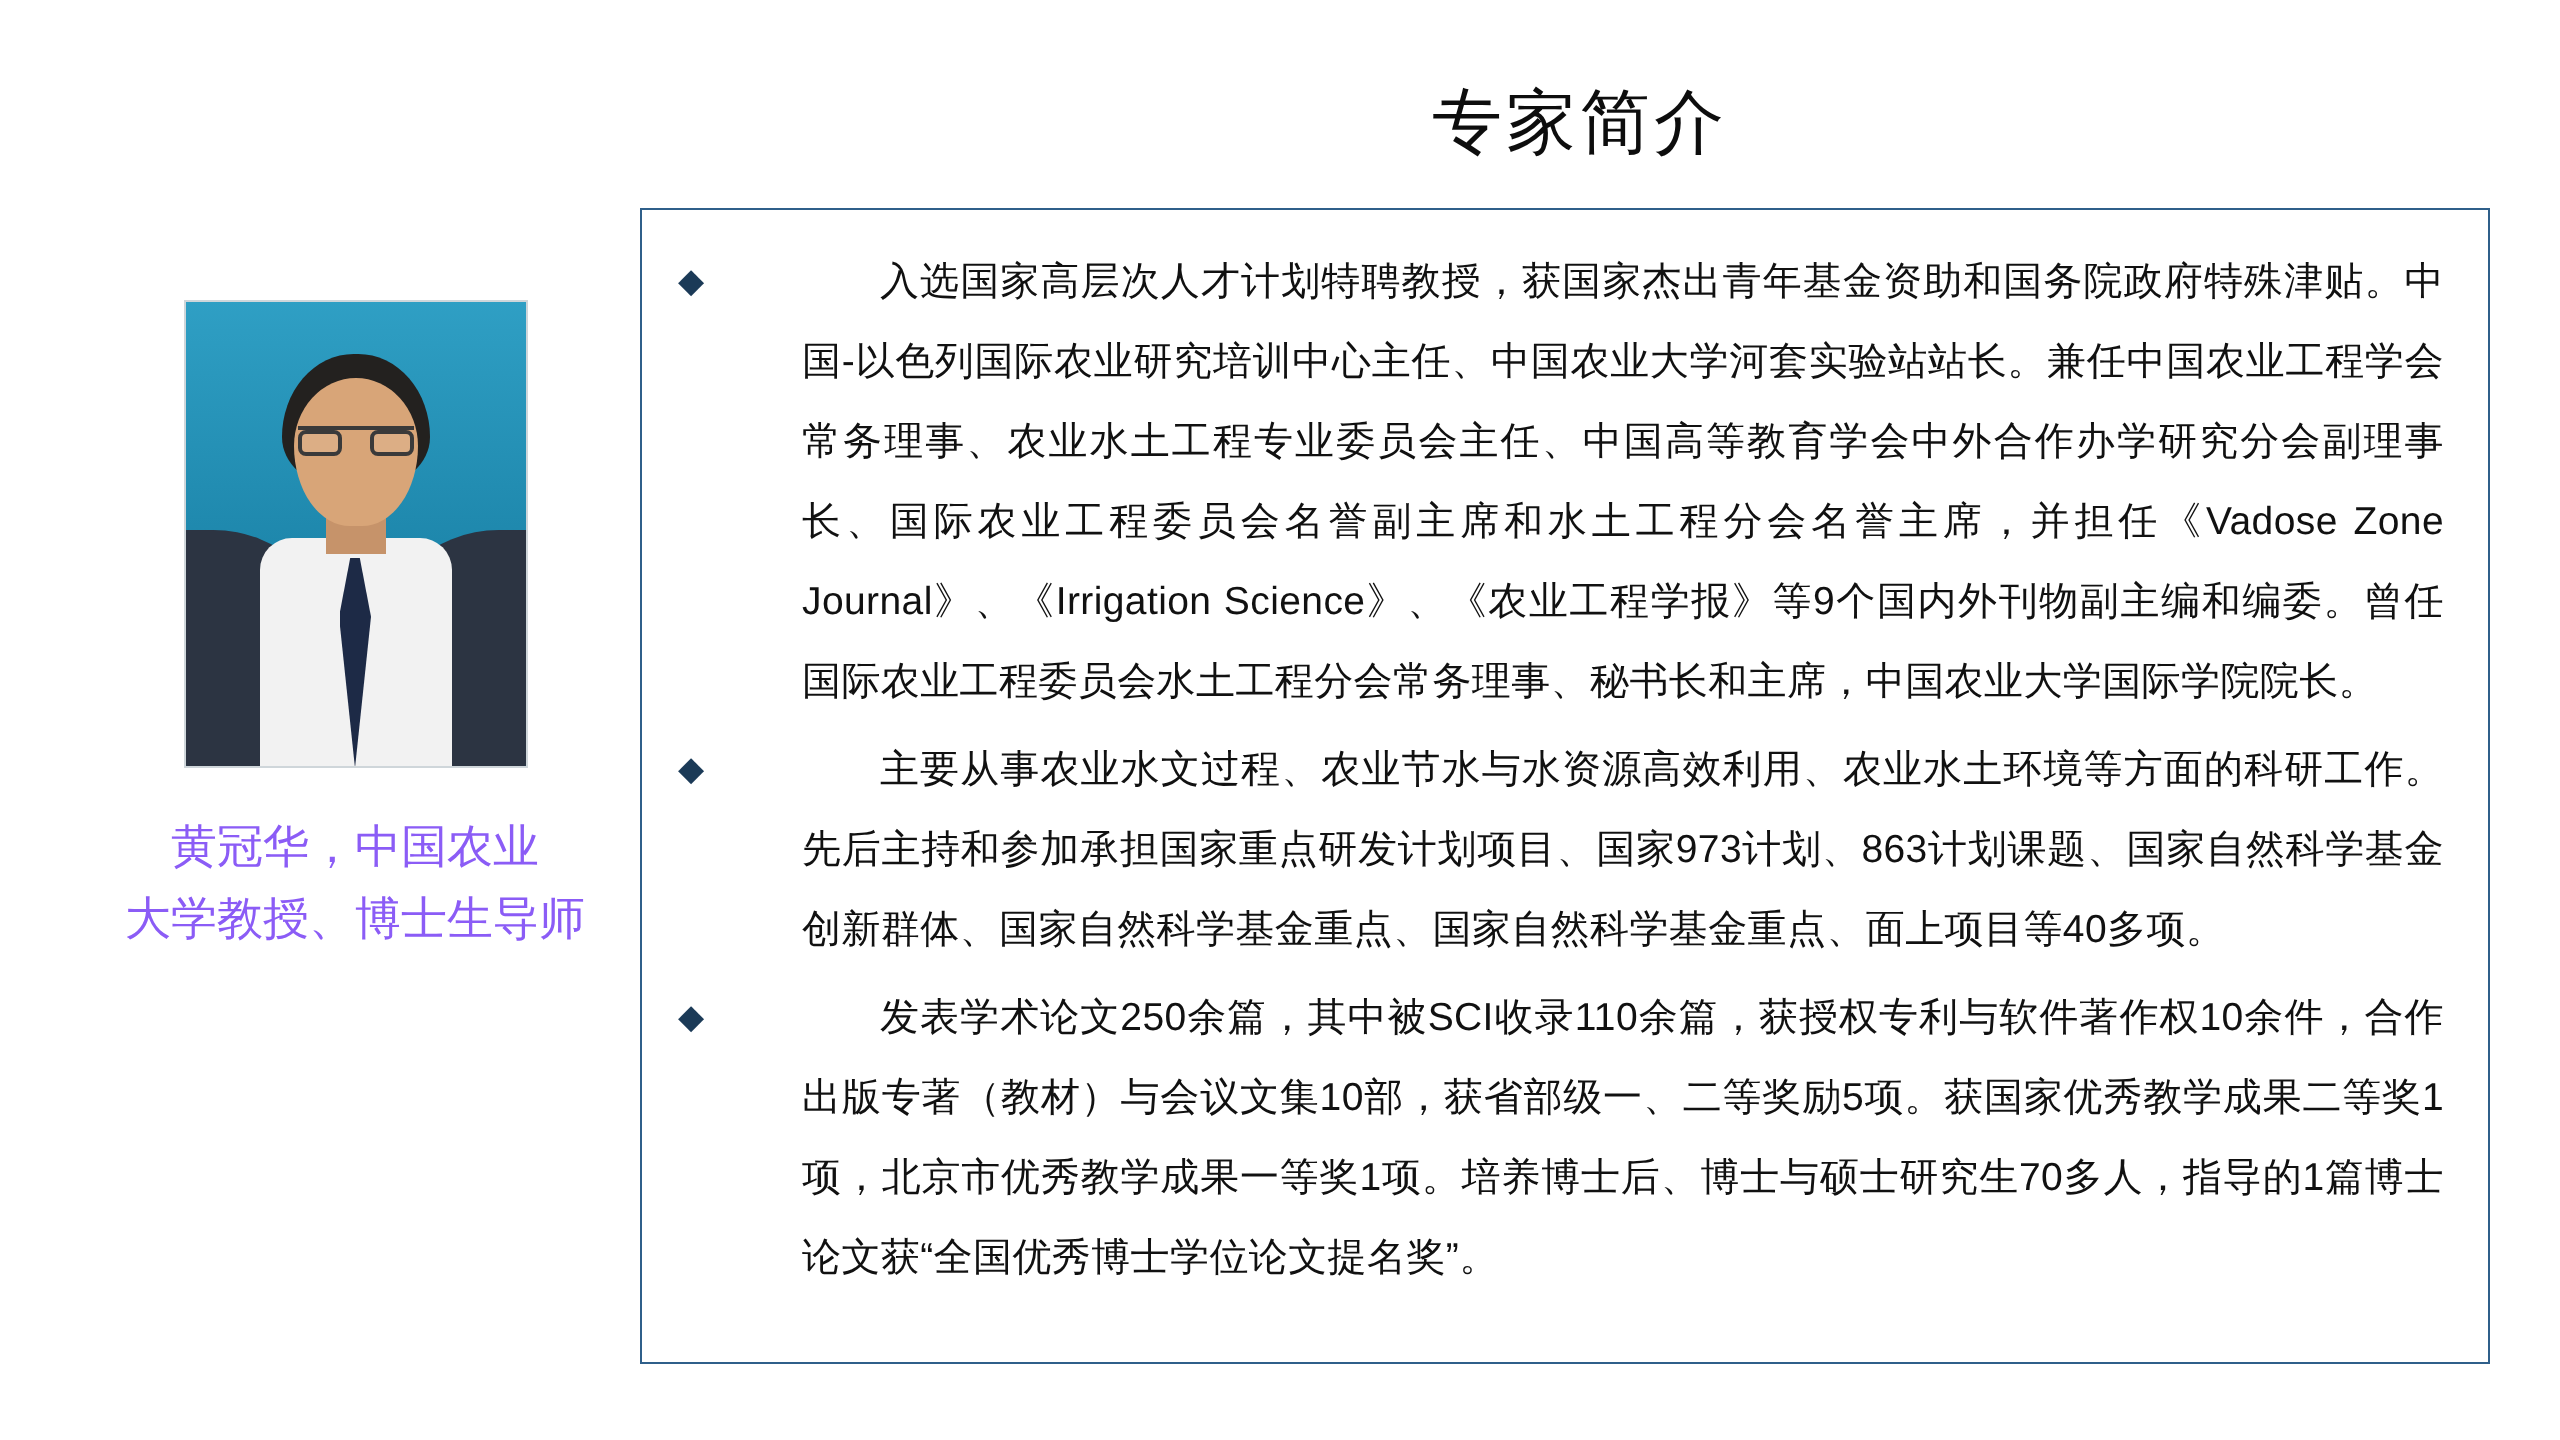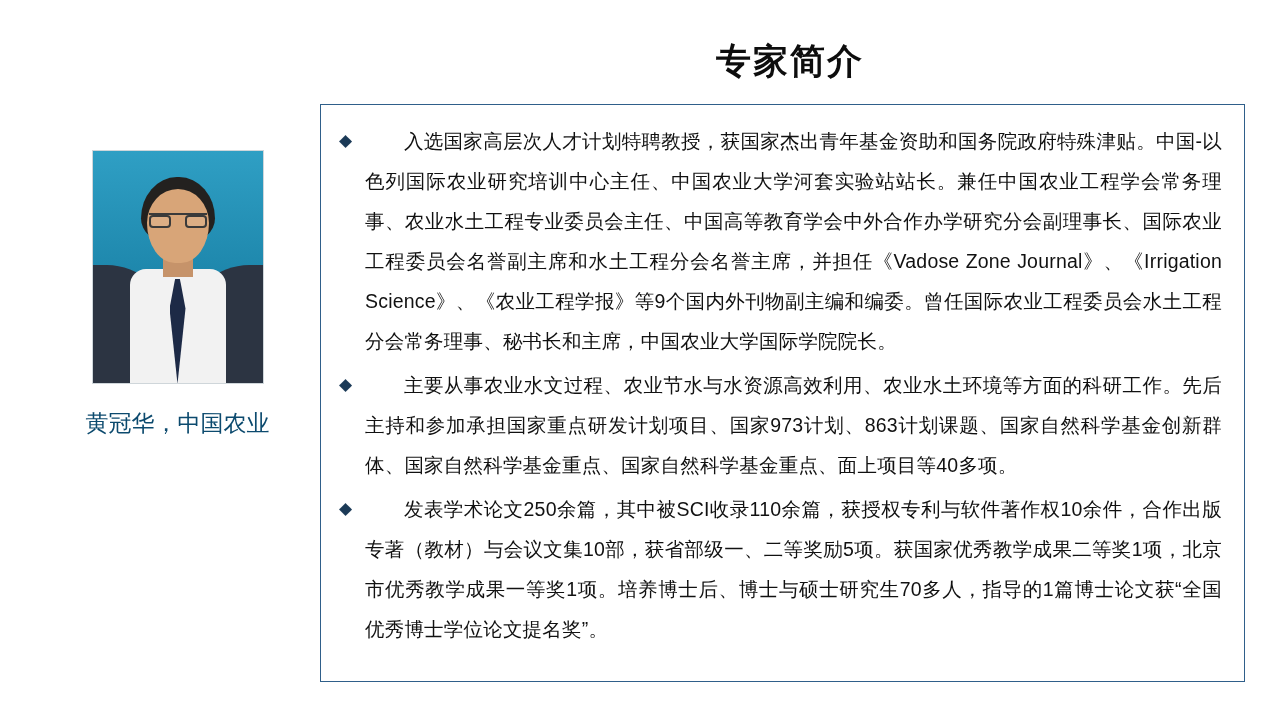"专家简介" .slide-title { font-weight: bold -> normal }
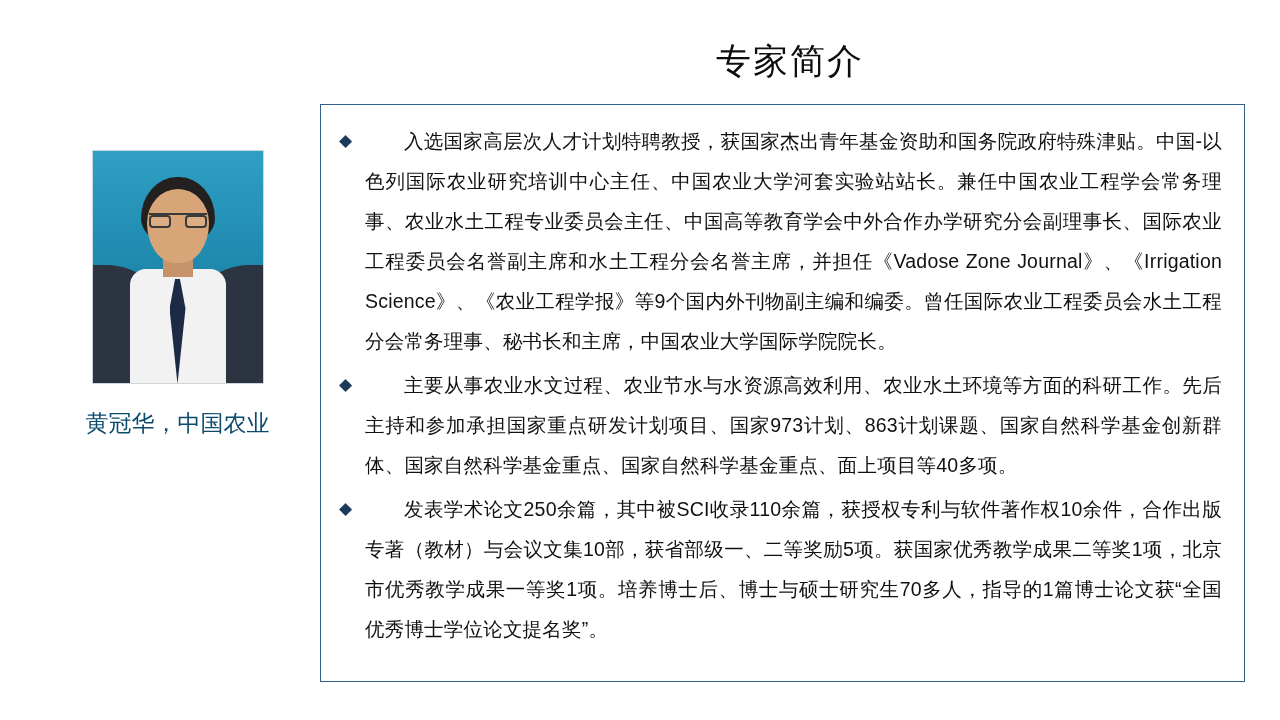"入选国家高层次人才计划特聘教授，获国家杰出青年基金资助和国务院政府特殊津贴。中国" .para-text { margin-left: none -> 36px }
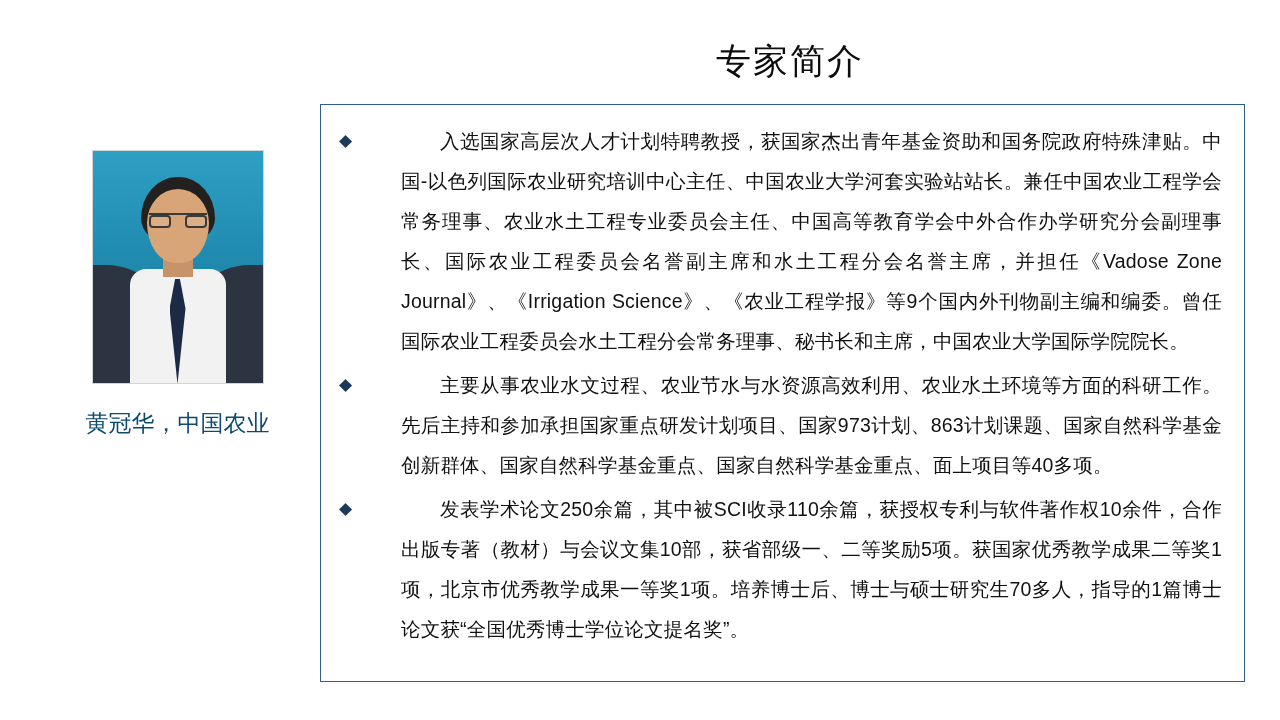"黄冠华，中国农业" .caption { color: #0c4a6e -> #8b5cf6 }
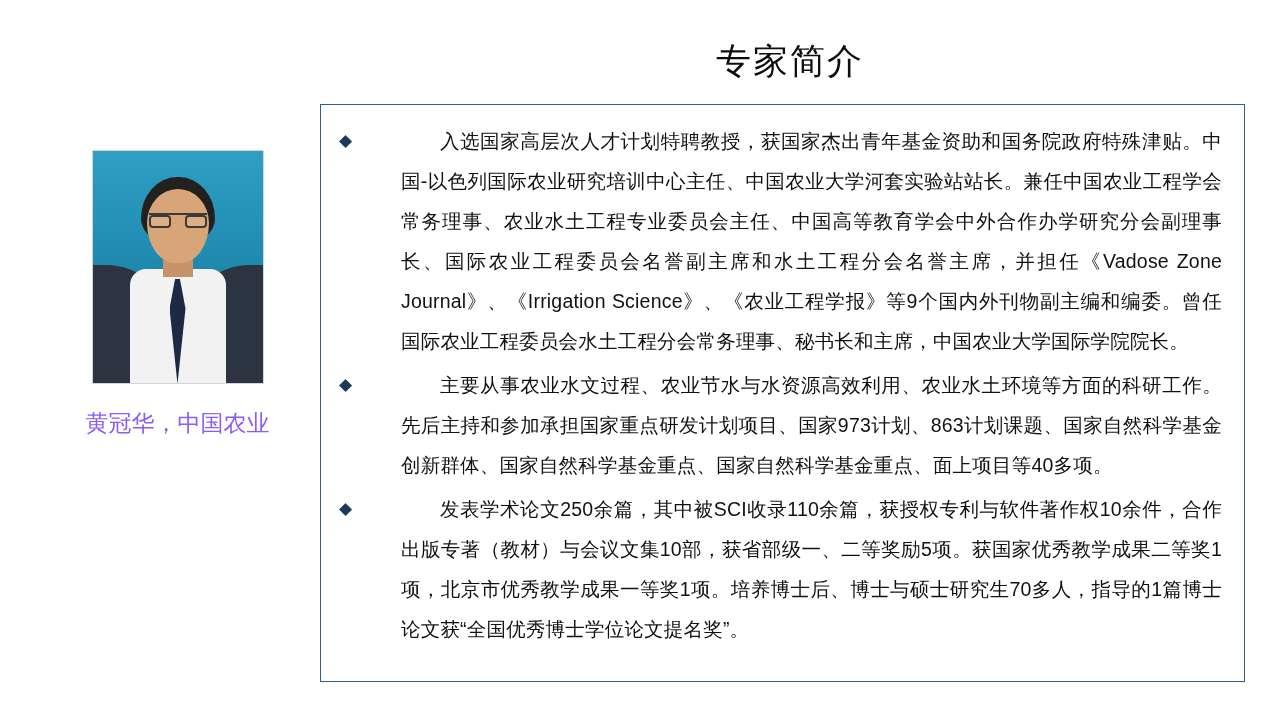"大学教授、博士生导师" div { html: none -> <div>大学教授、博士生导师</div> }
